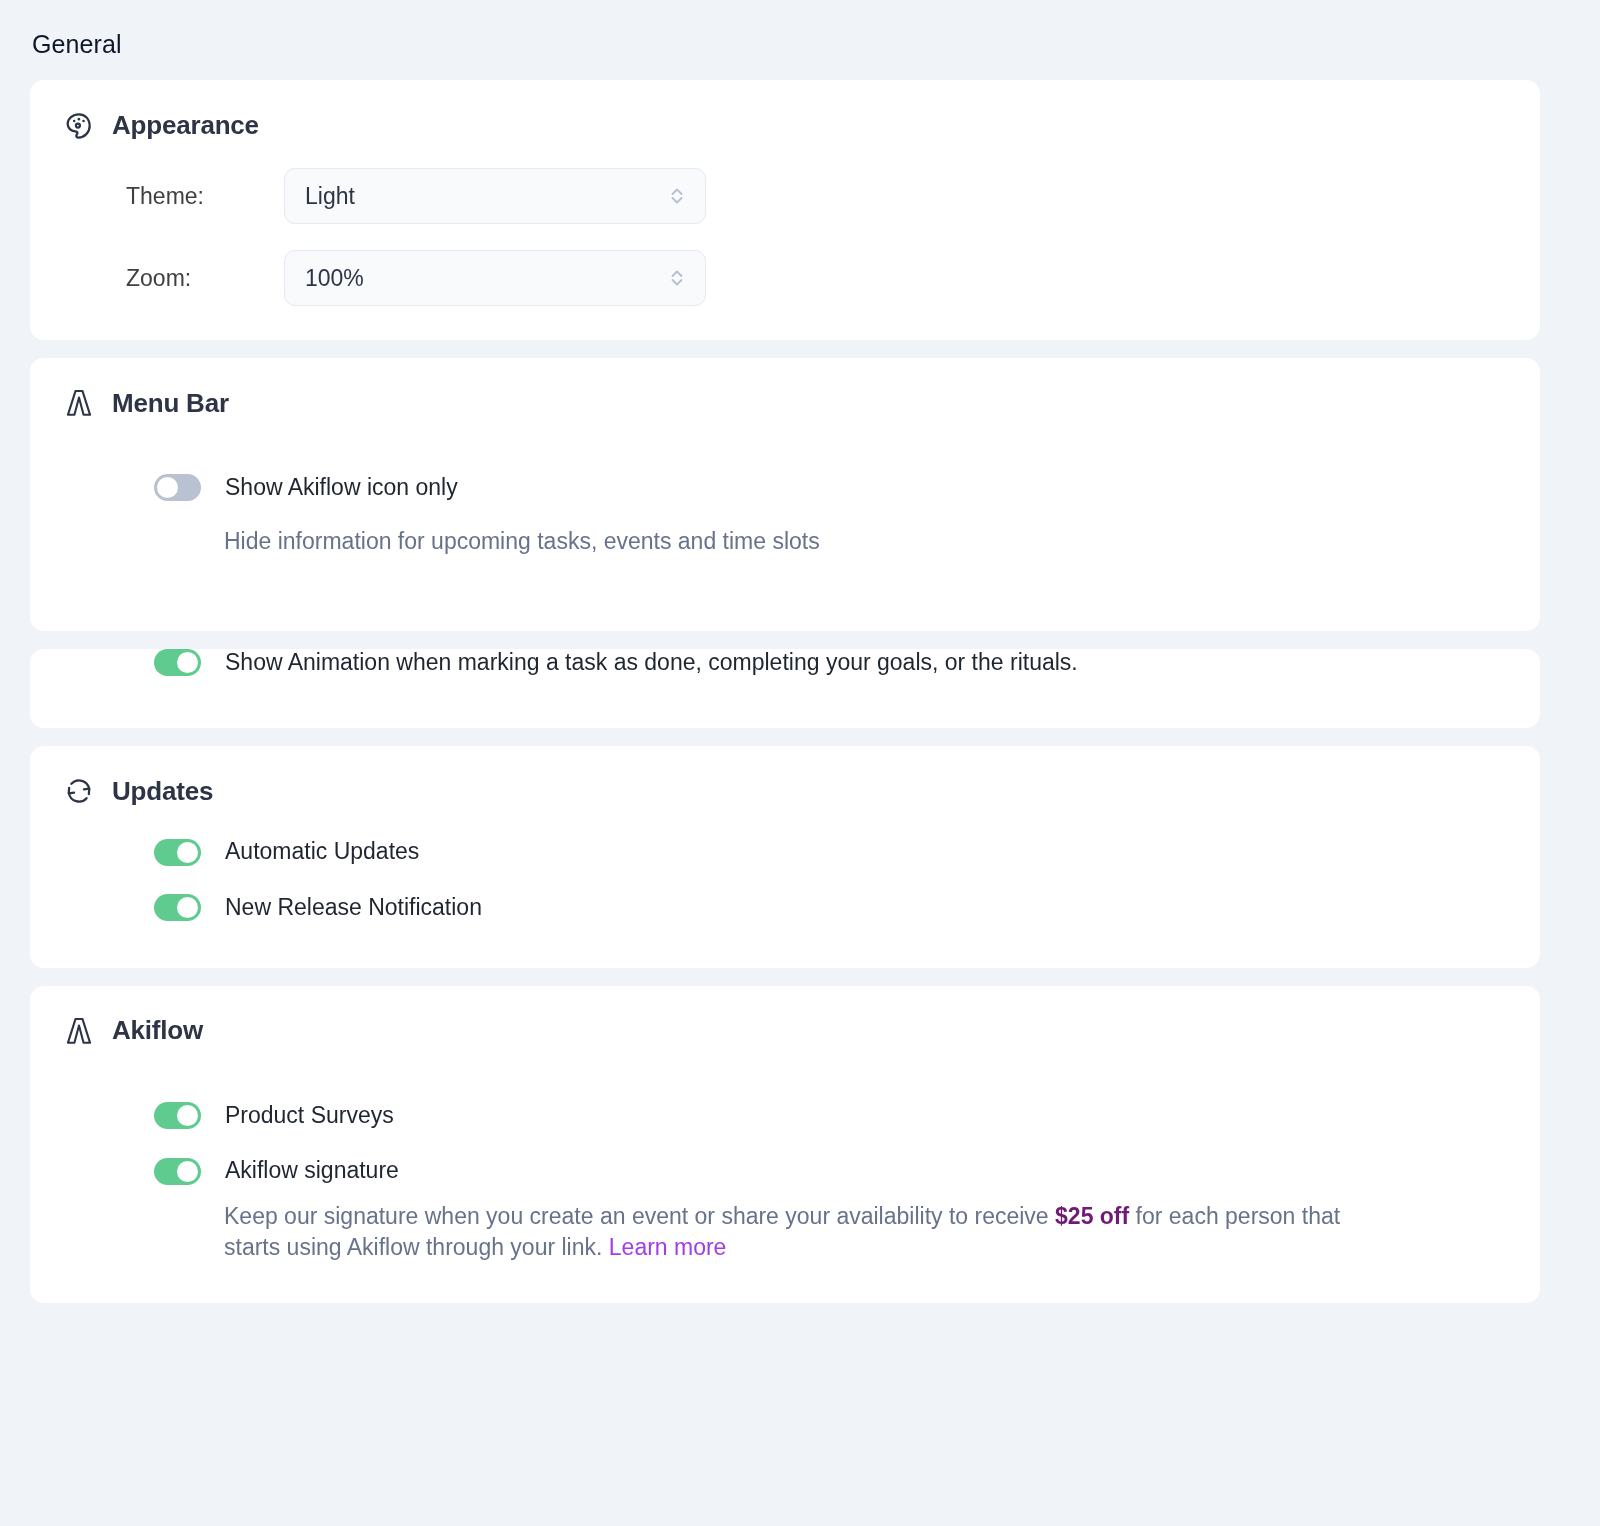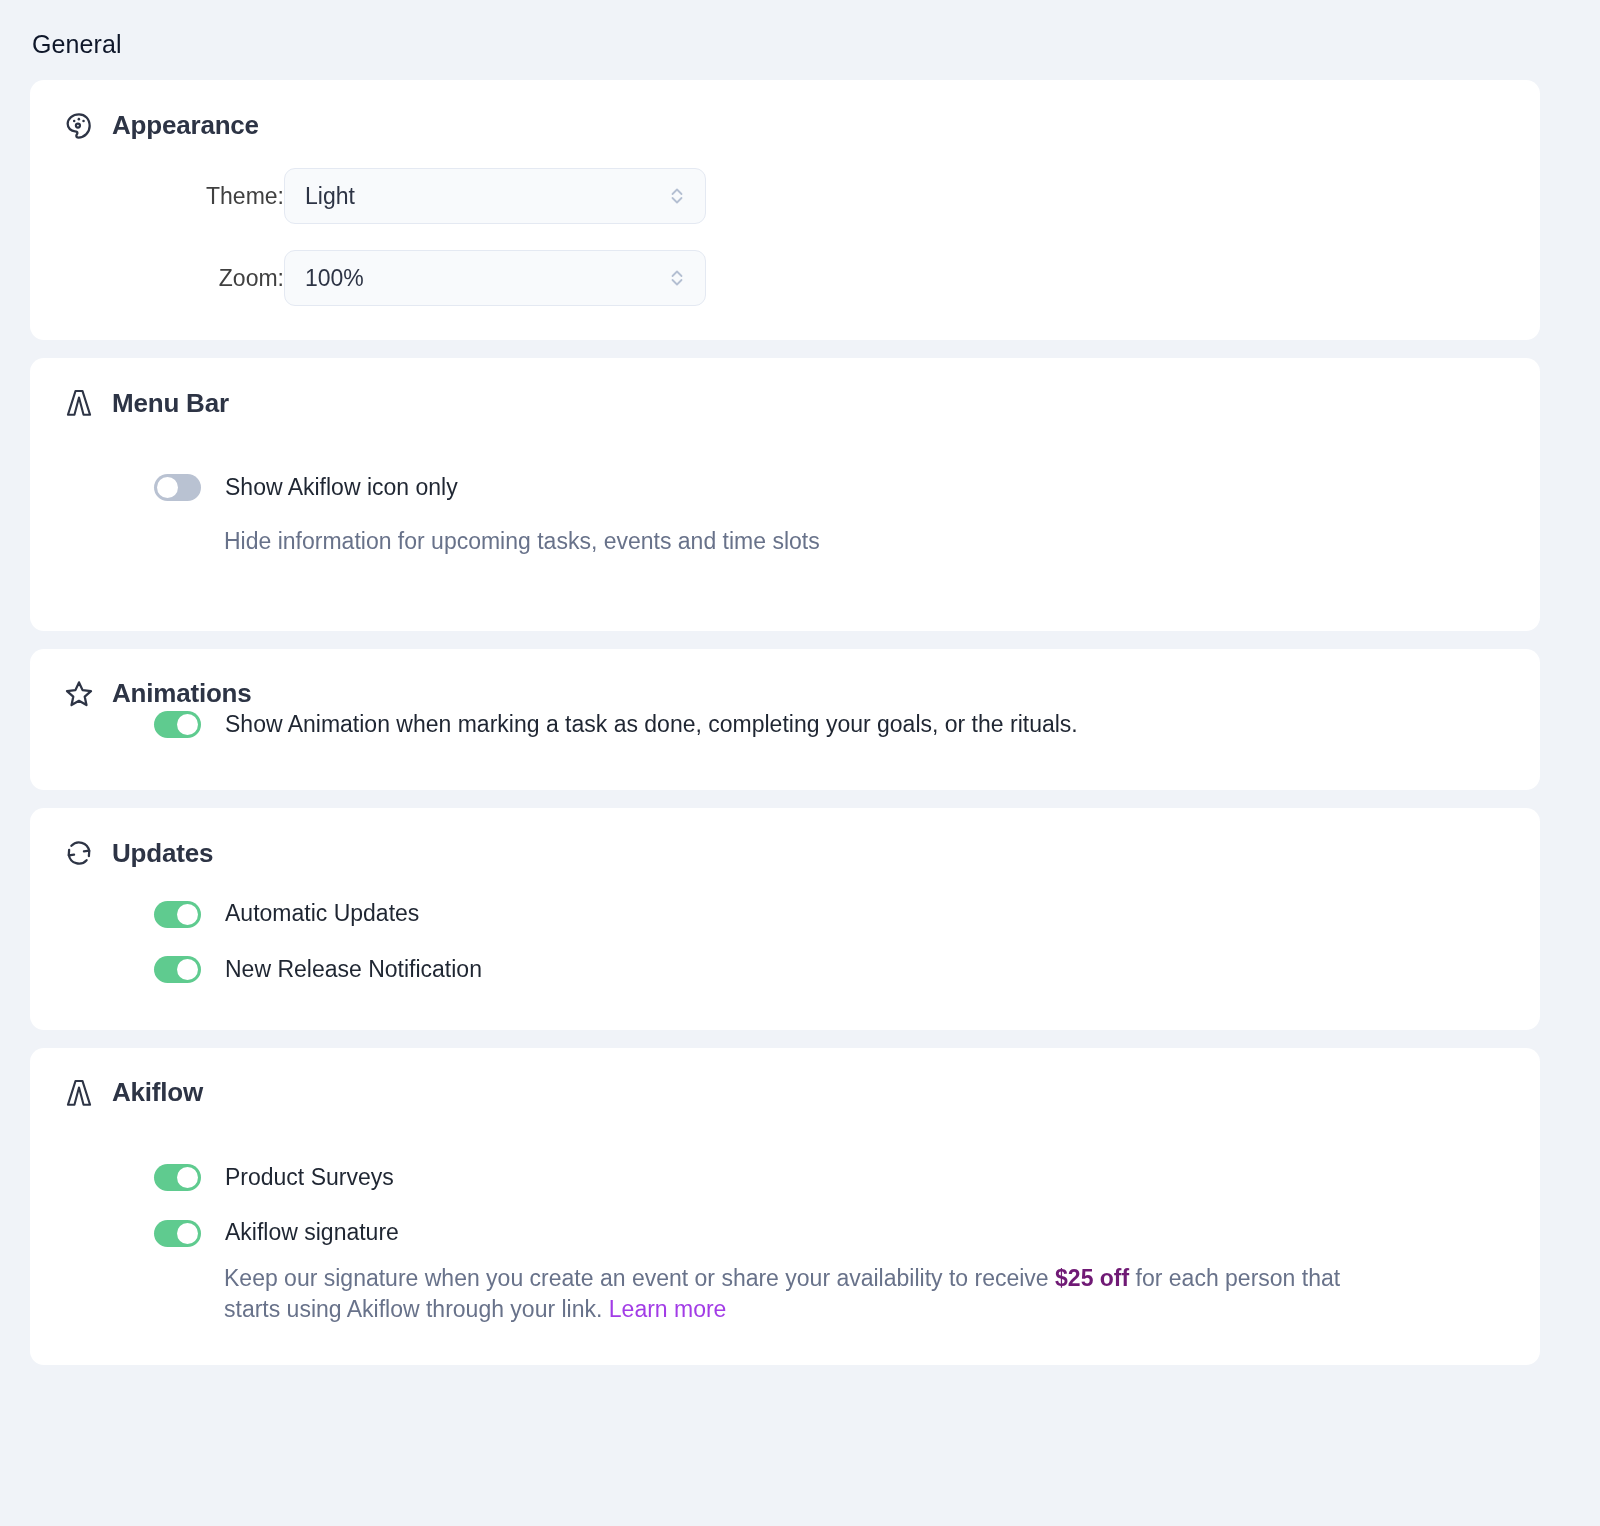"Appearance" .card-appearance { text-align: right -> none }
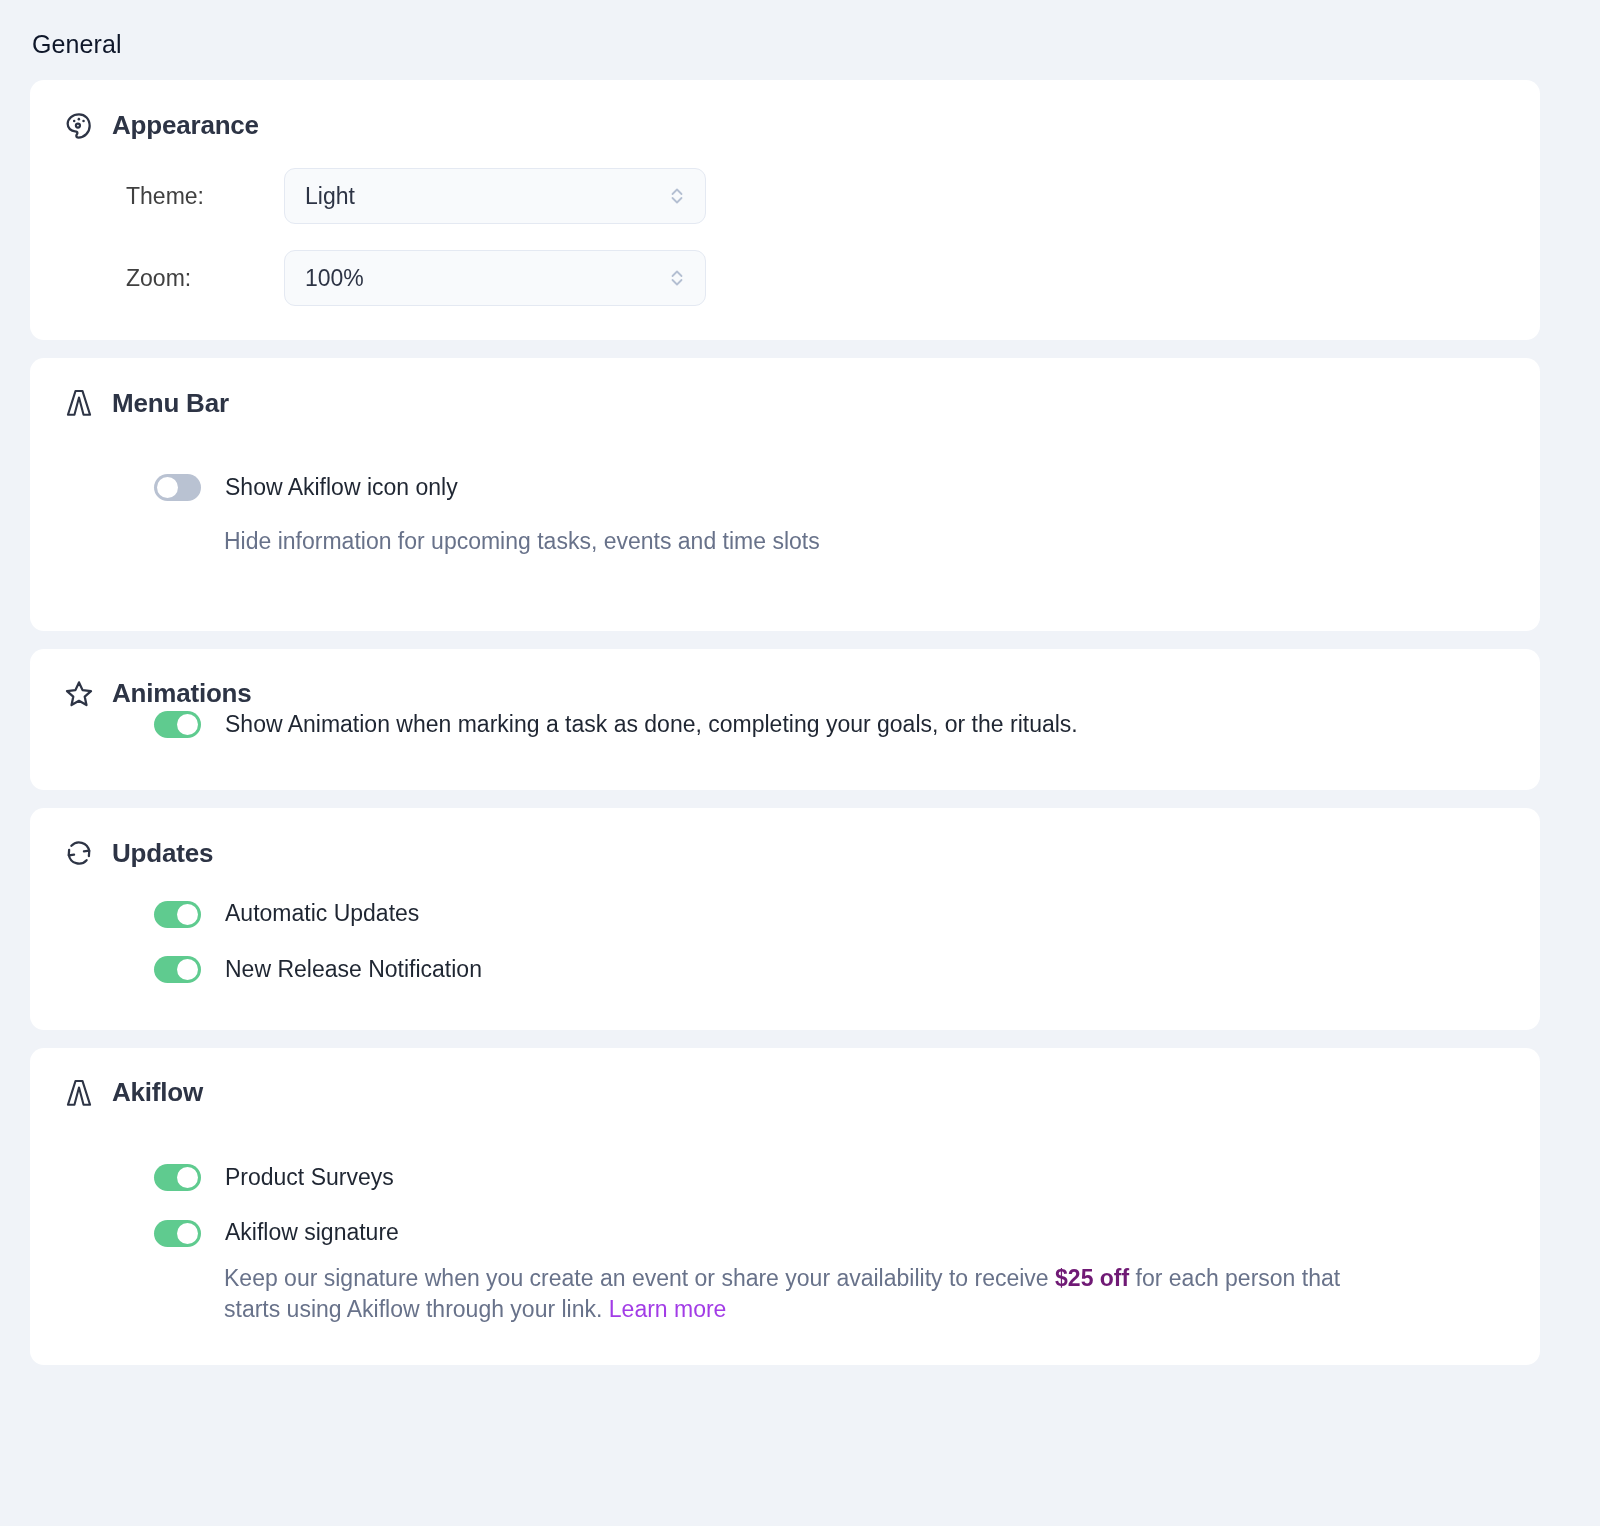"Animations" div.card-header { html: <div> <span> <svg> <polygon></polygon> </svg> </span> <span>Animations</span> </div> -> none }
